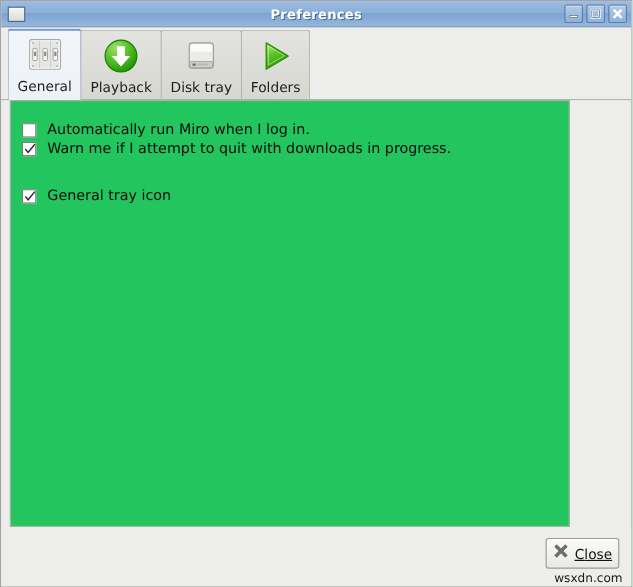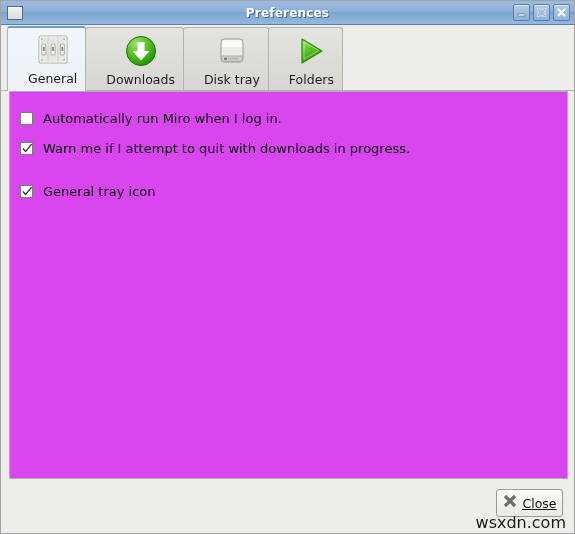"General" .tab { padding: 3px 8px 2px 20px -> 3px 8px 2px 8px }
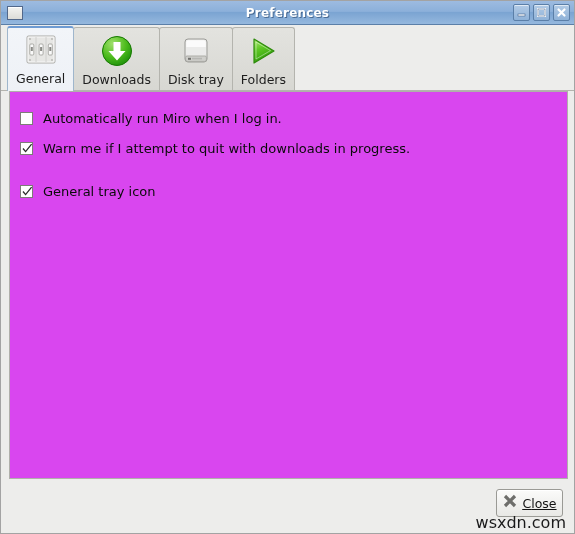"Downloads" div.tab-label { text: Downloads -> Playback }
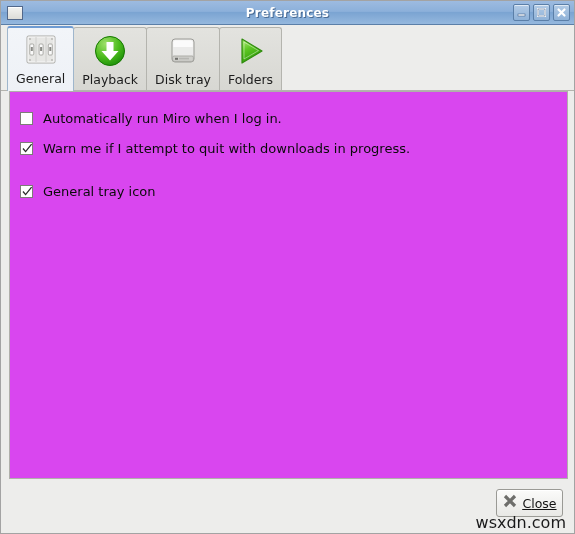"Automatically run Miro when I" .content { background: #d946ef -> #22c55e; width: 559px -> 509px }
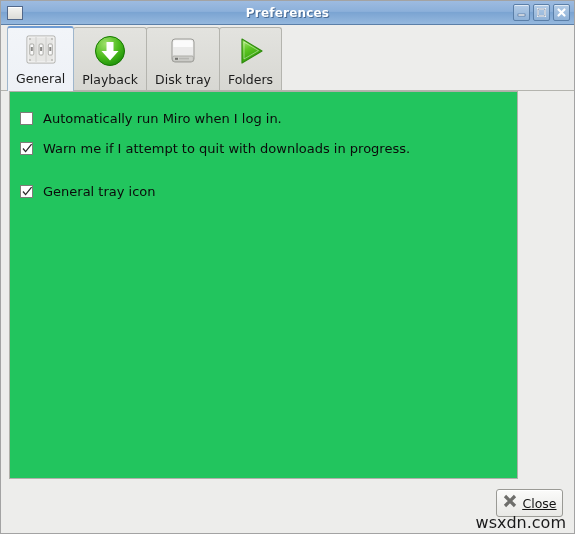"Warn me if I attempt" .check-row.r2 { margin-top: 13px -> none }
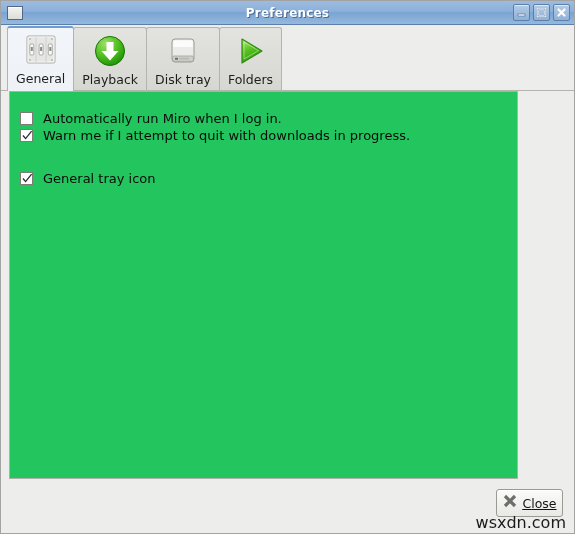"wsxdn.com" .watermark { font-size: 16px -> 11px }
